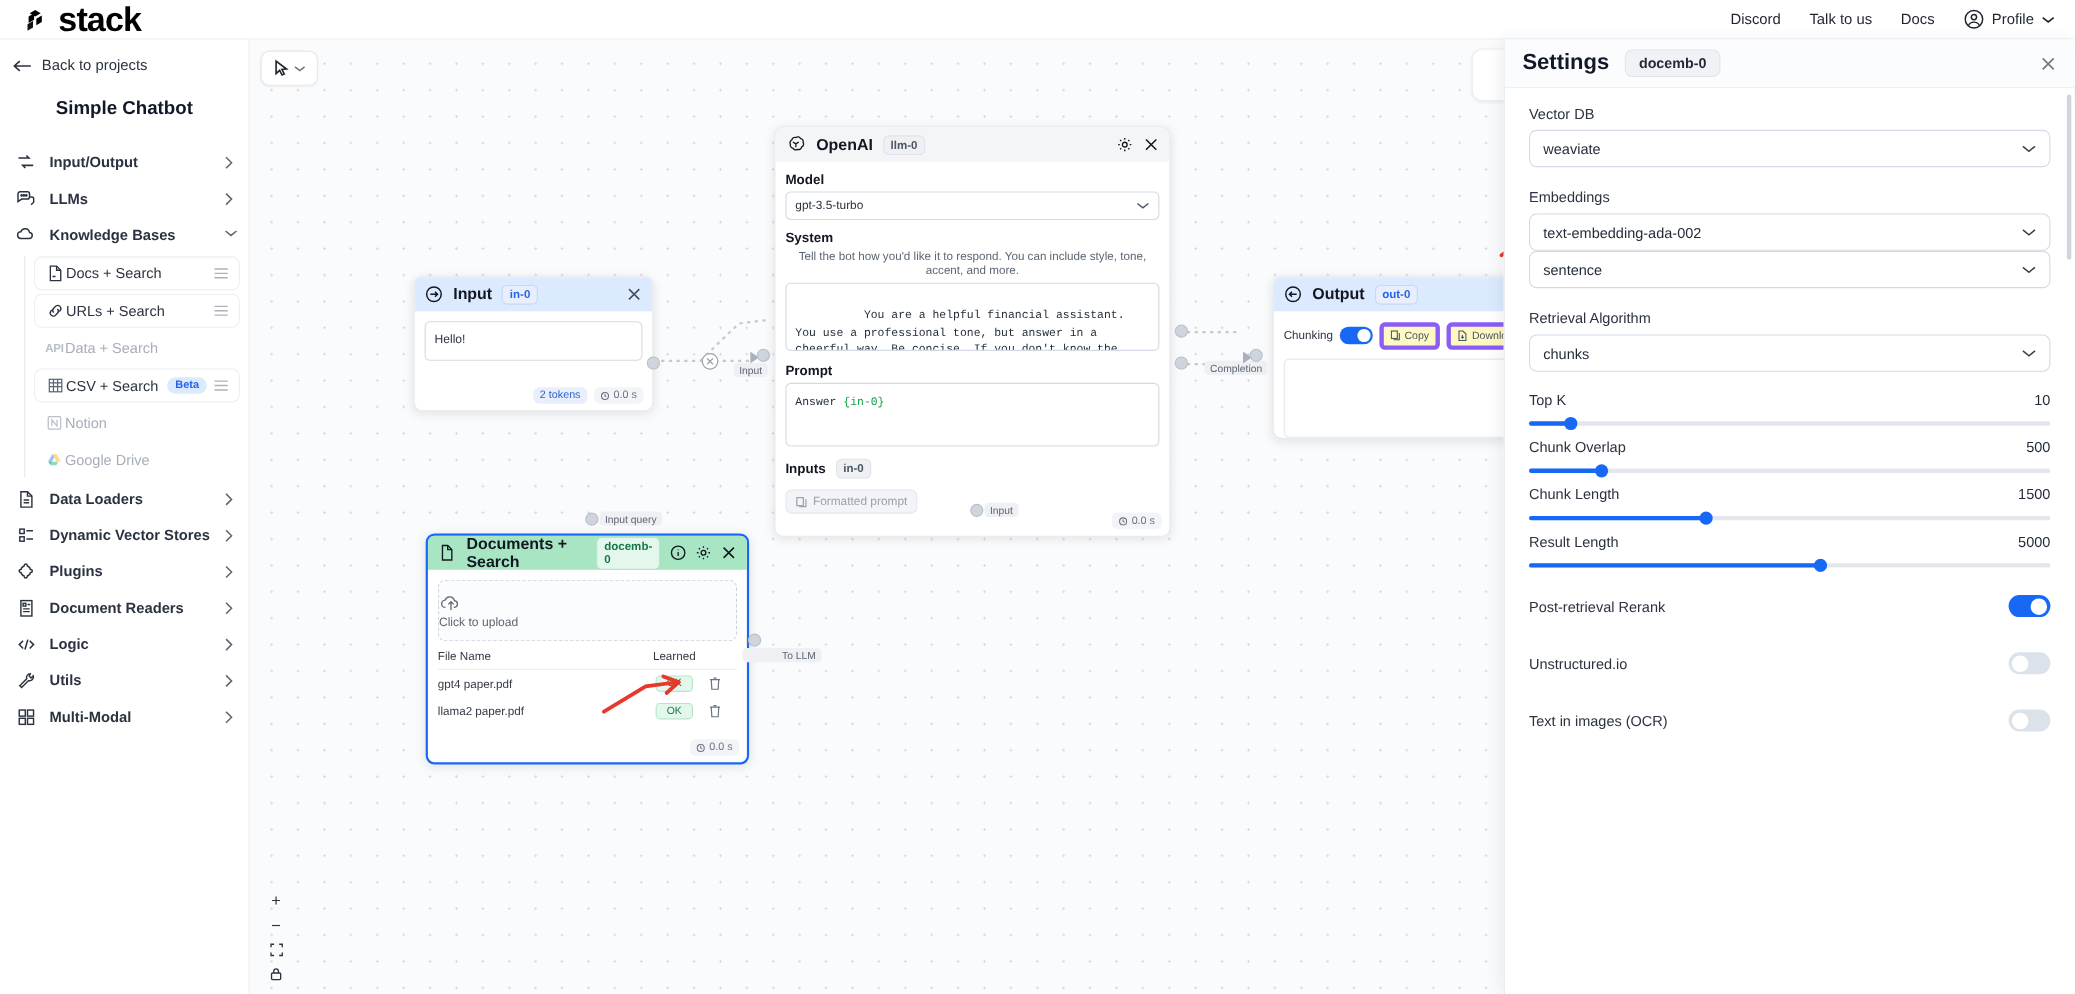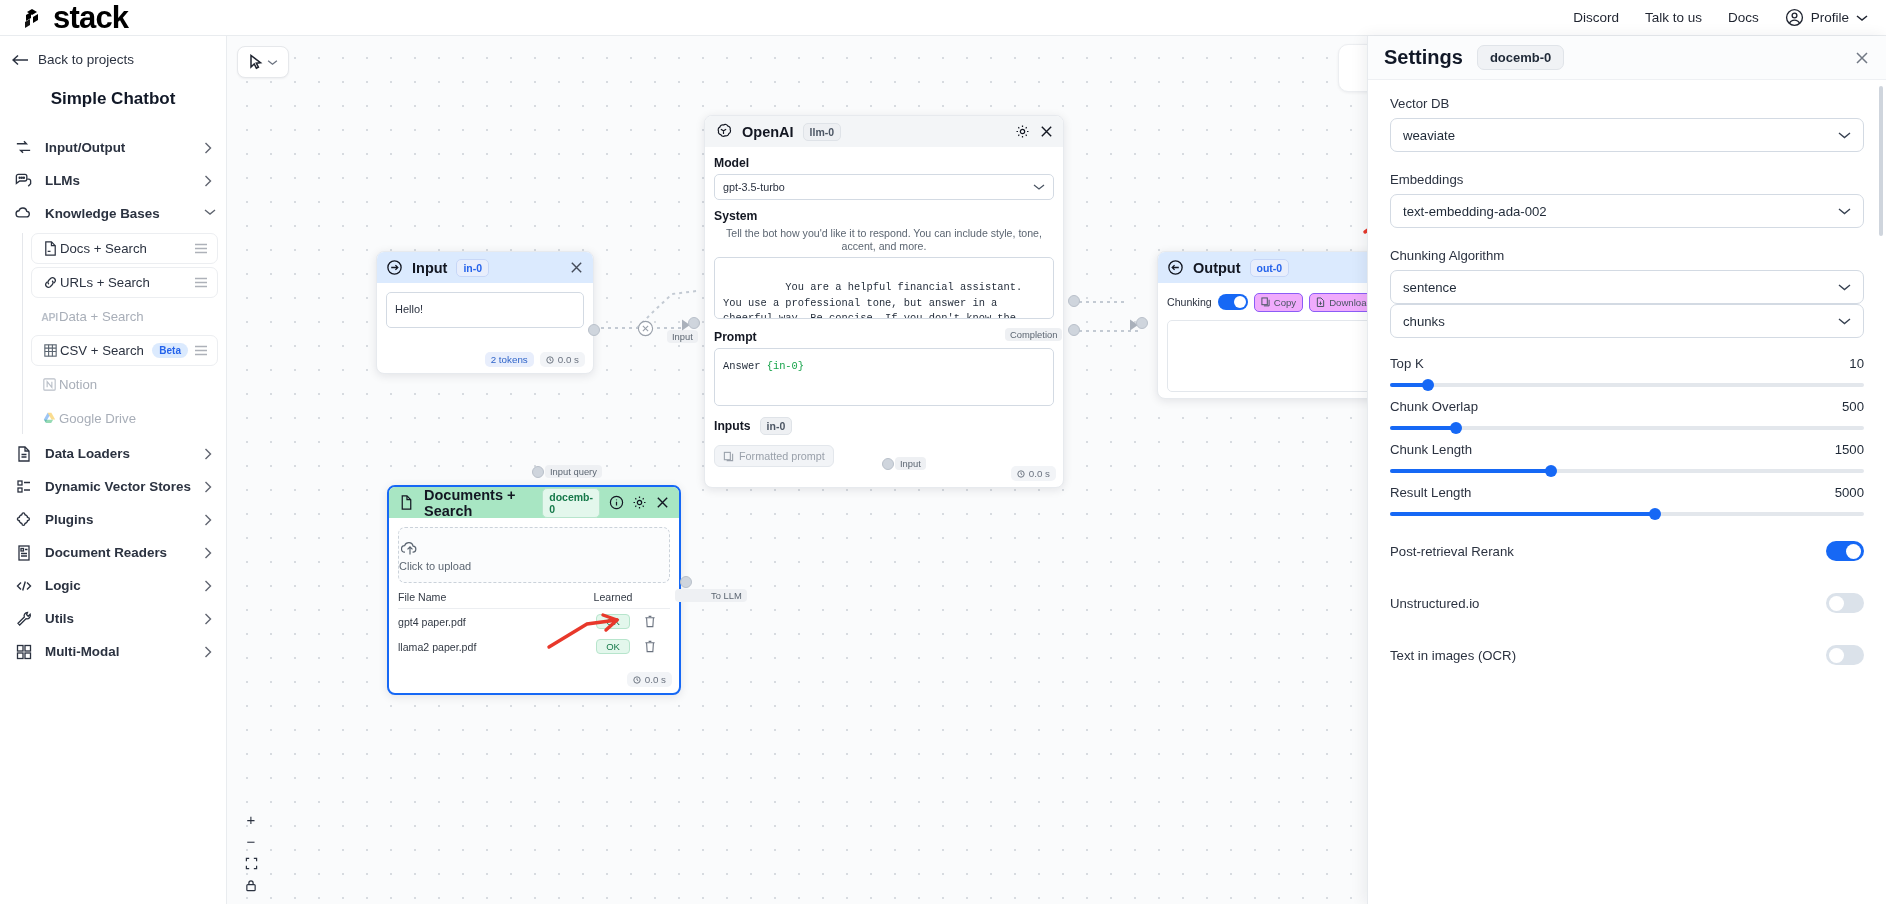"Chunking Algorithm" div.set-label { html: <div>Chunking Algorithm</div> -> none }
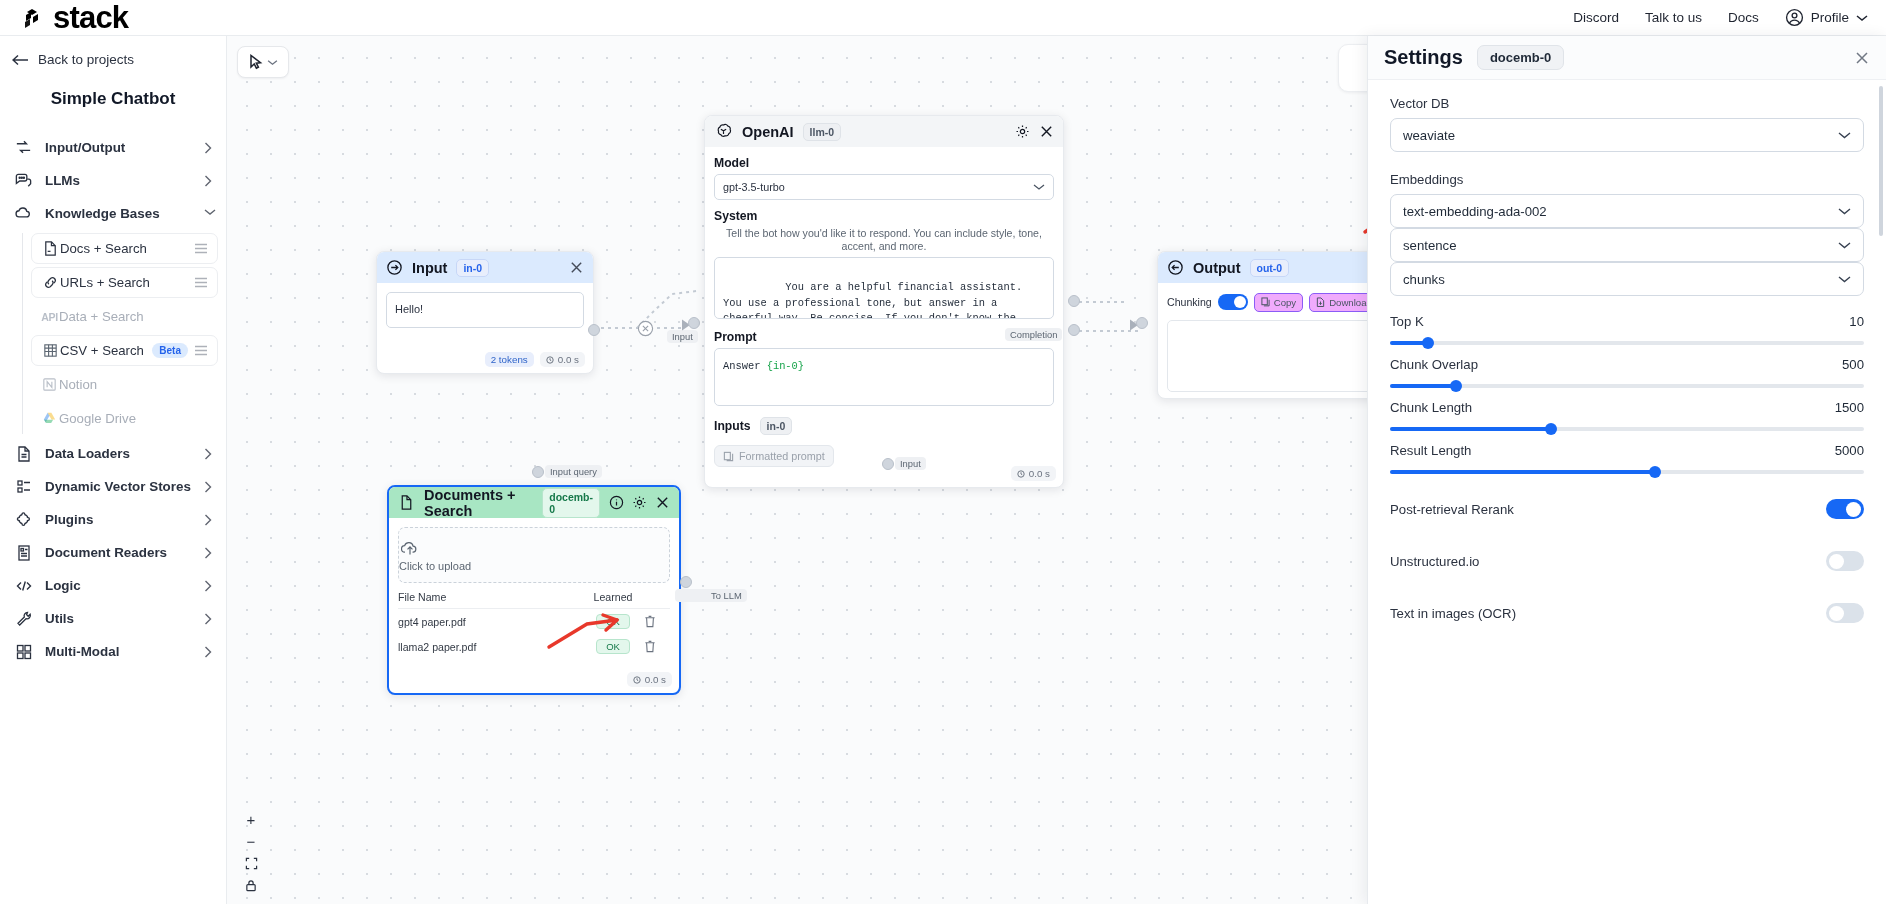"Retrieval Algorithm" div.set-label { html: none -> <div>Retrieval Algorithm</div> }
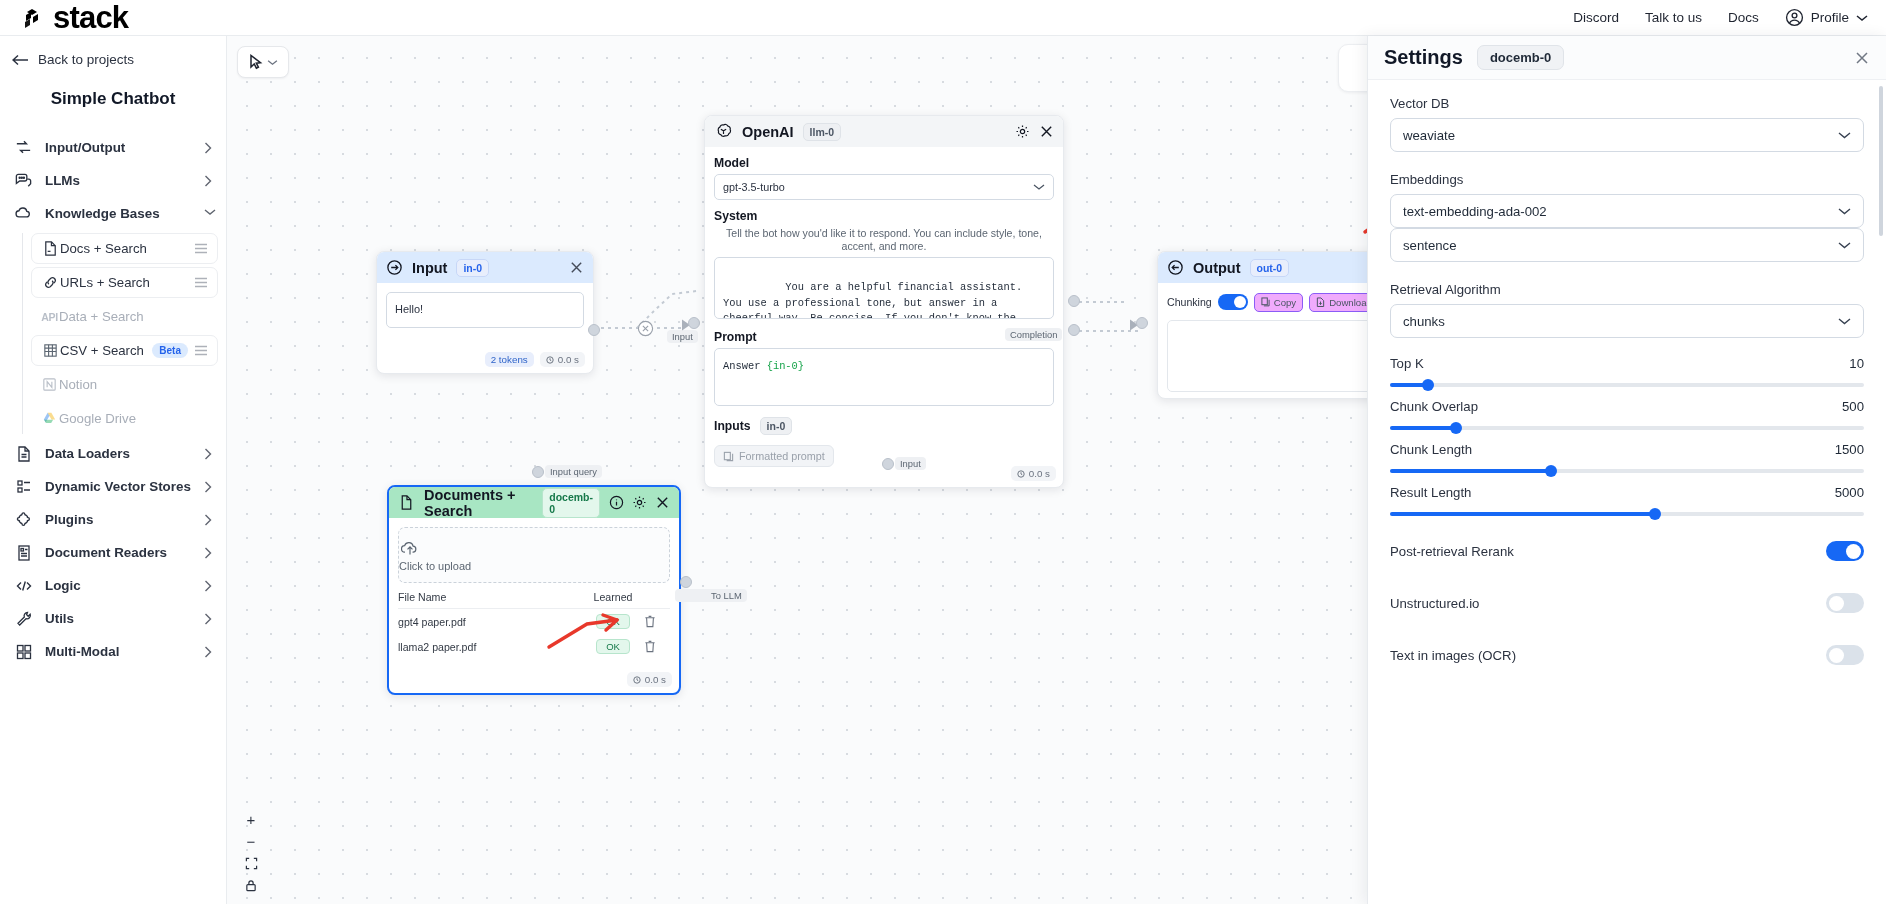"Copy" .minibtn { background: #f0abfc -> #fef9c3; border: 1px solid #8b5cf6 -> 4px solid #8b5cf6 }
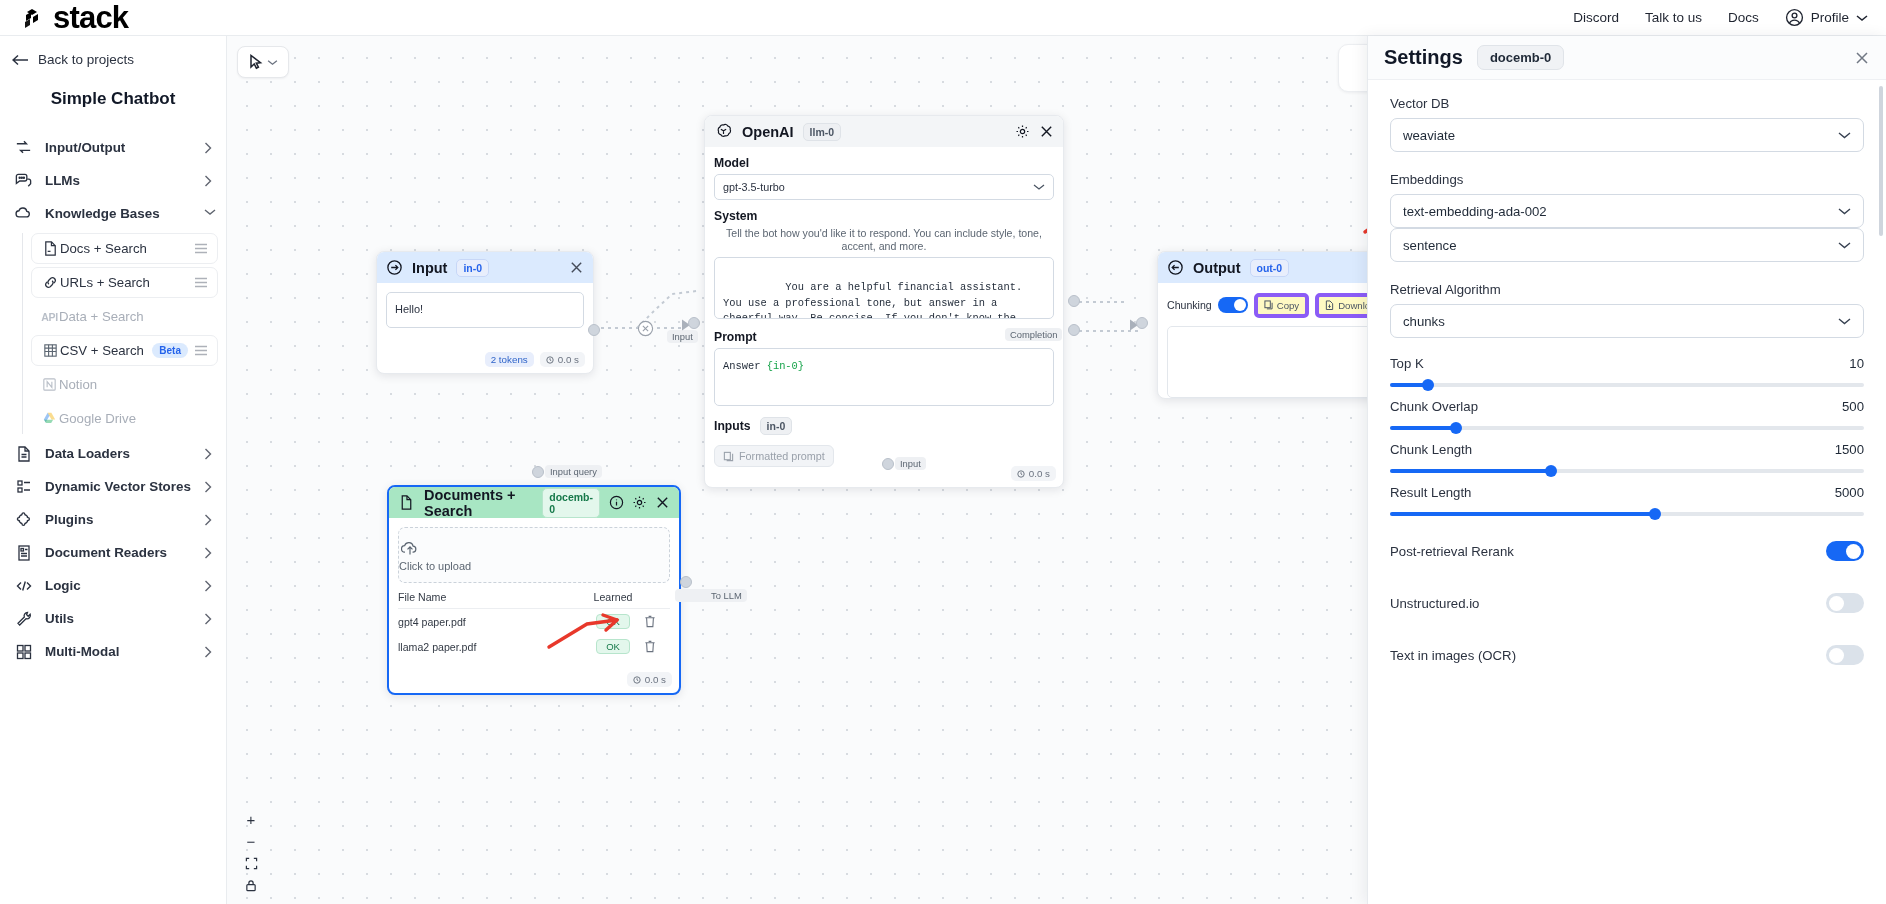"Completion" div.port-lbl { left: 778px -> 868px }
